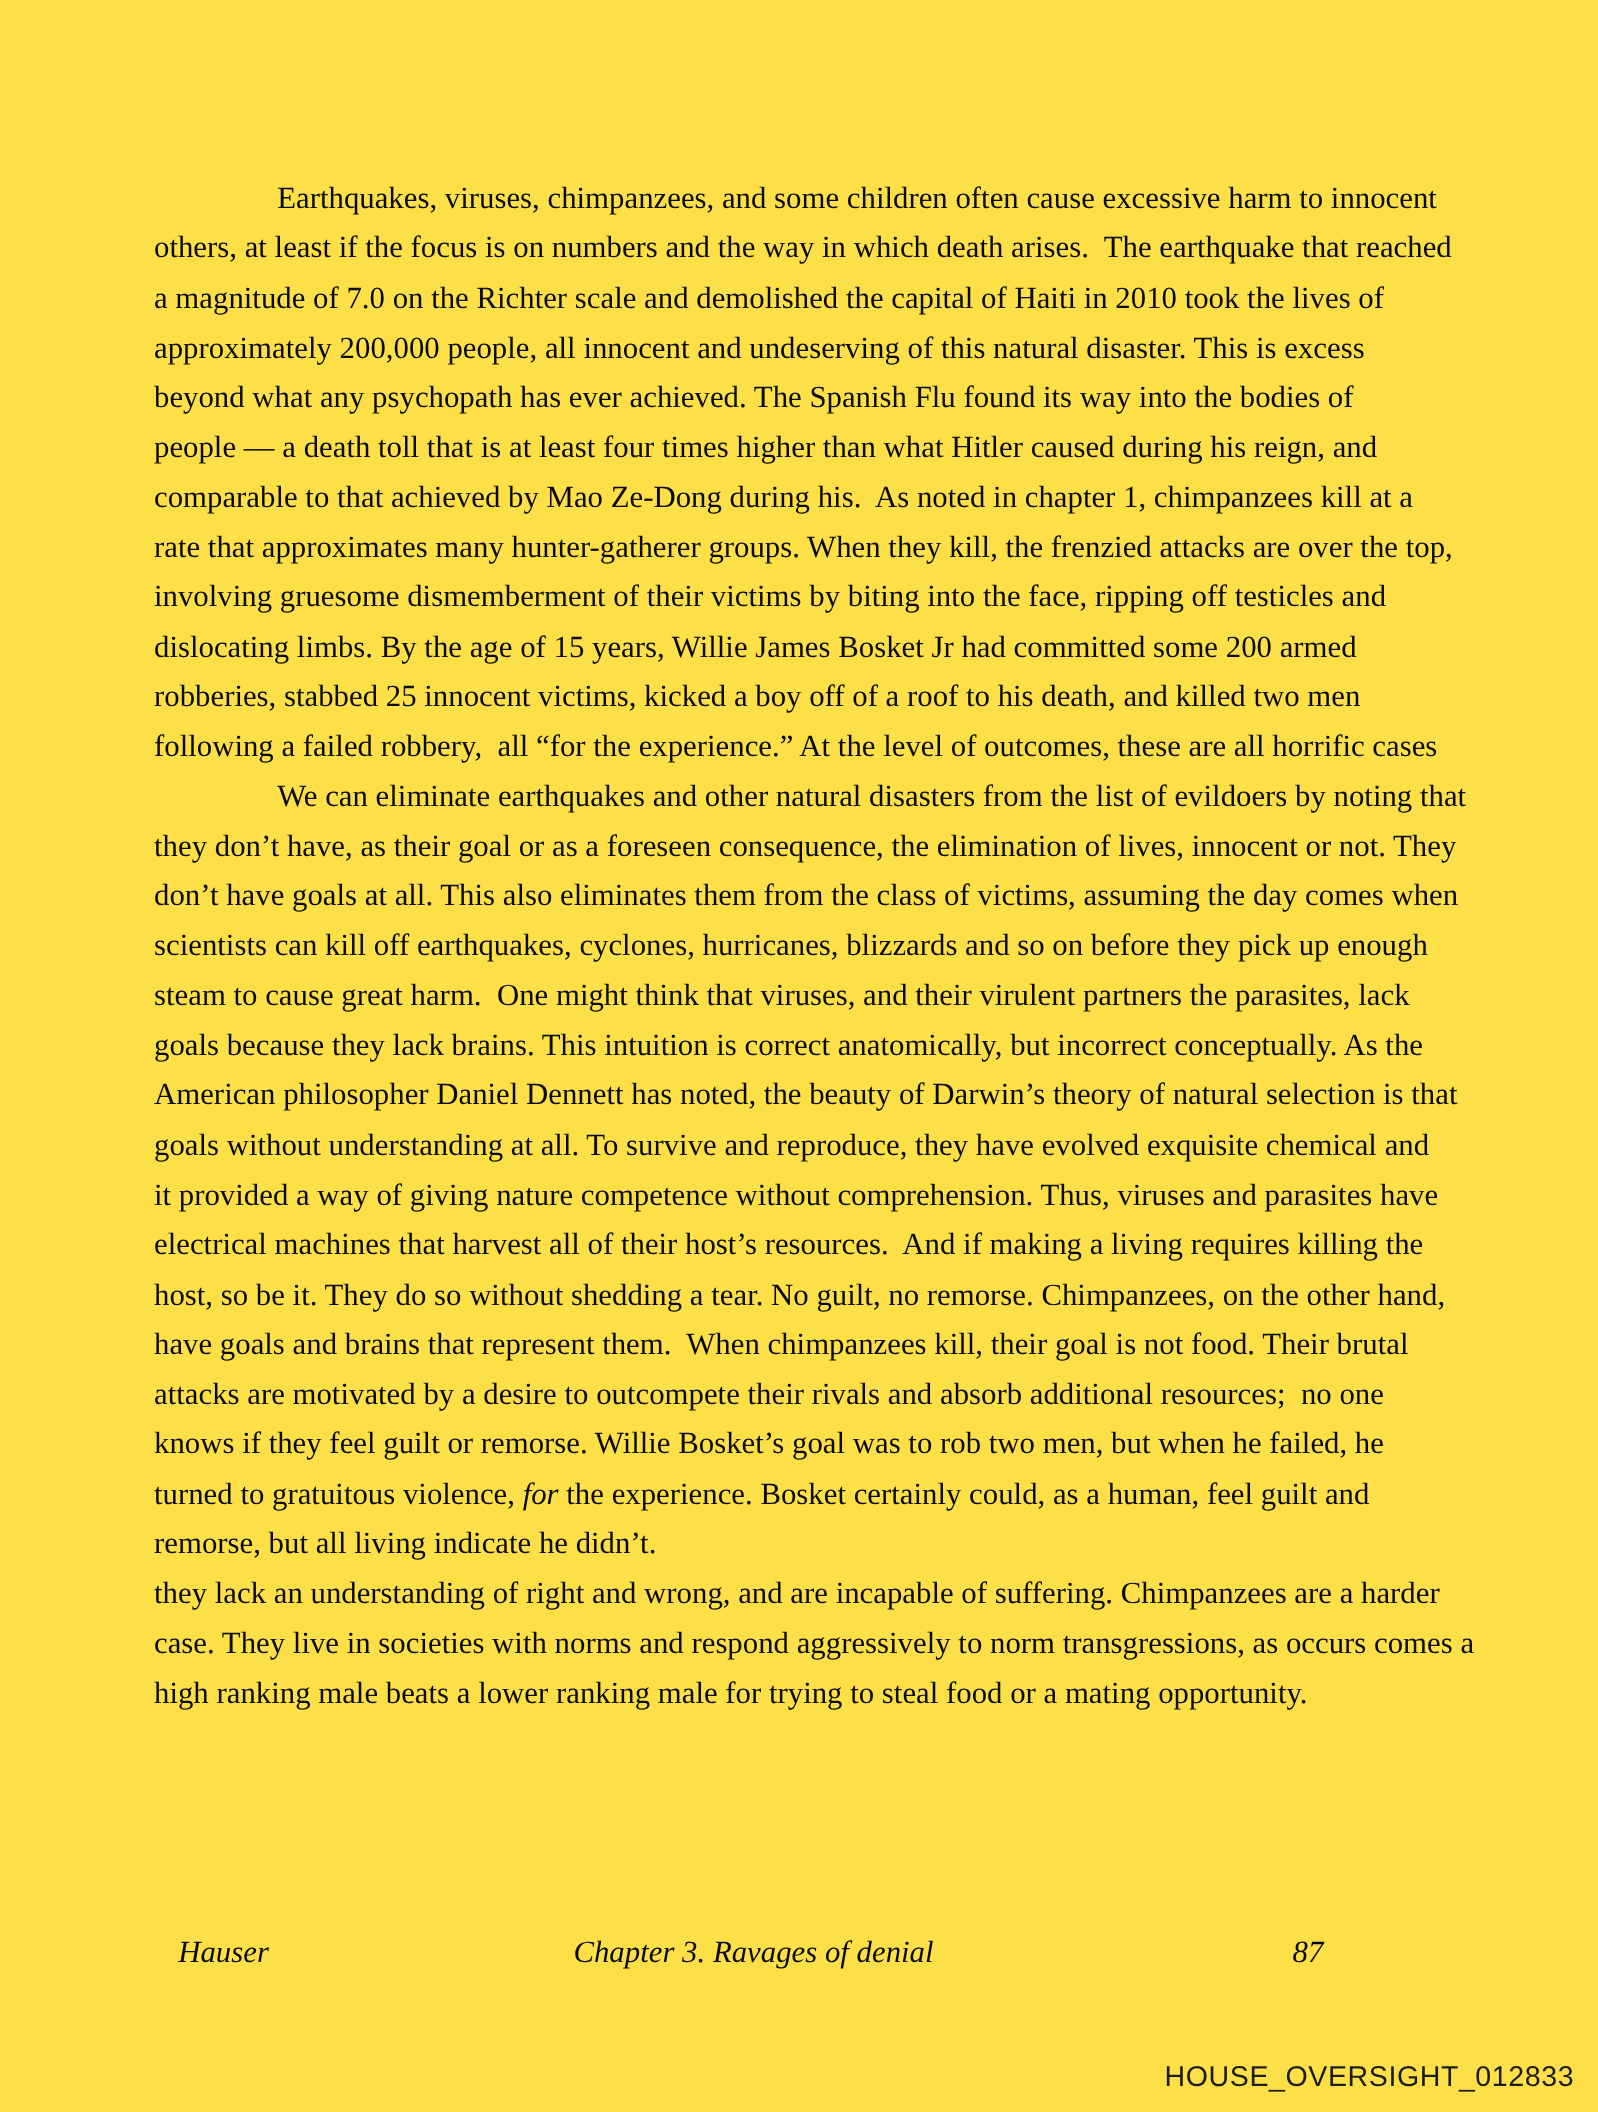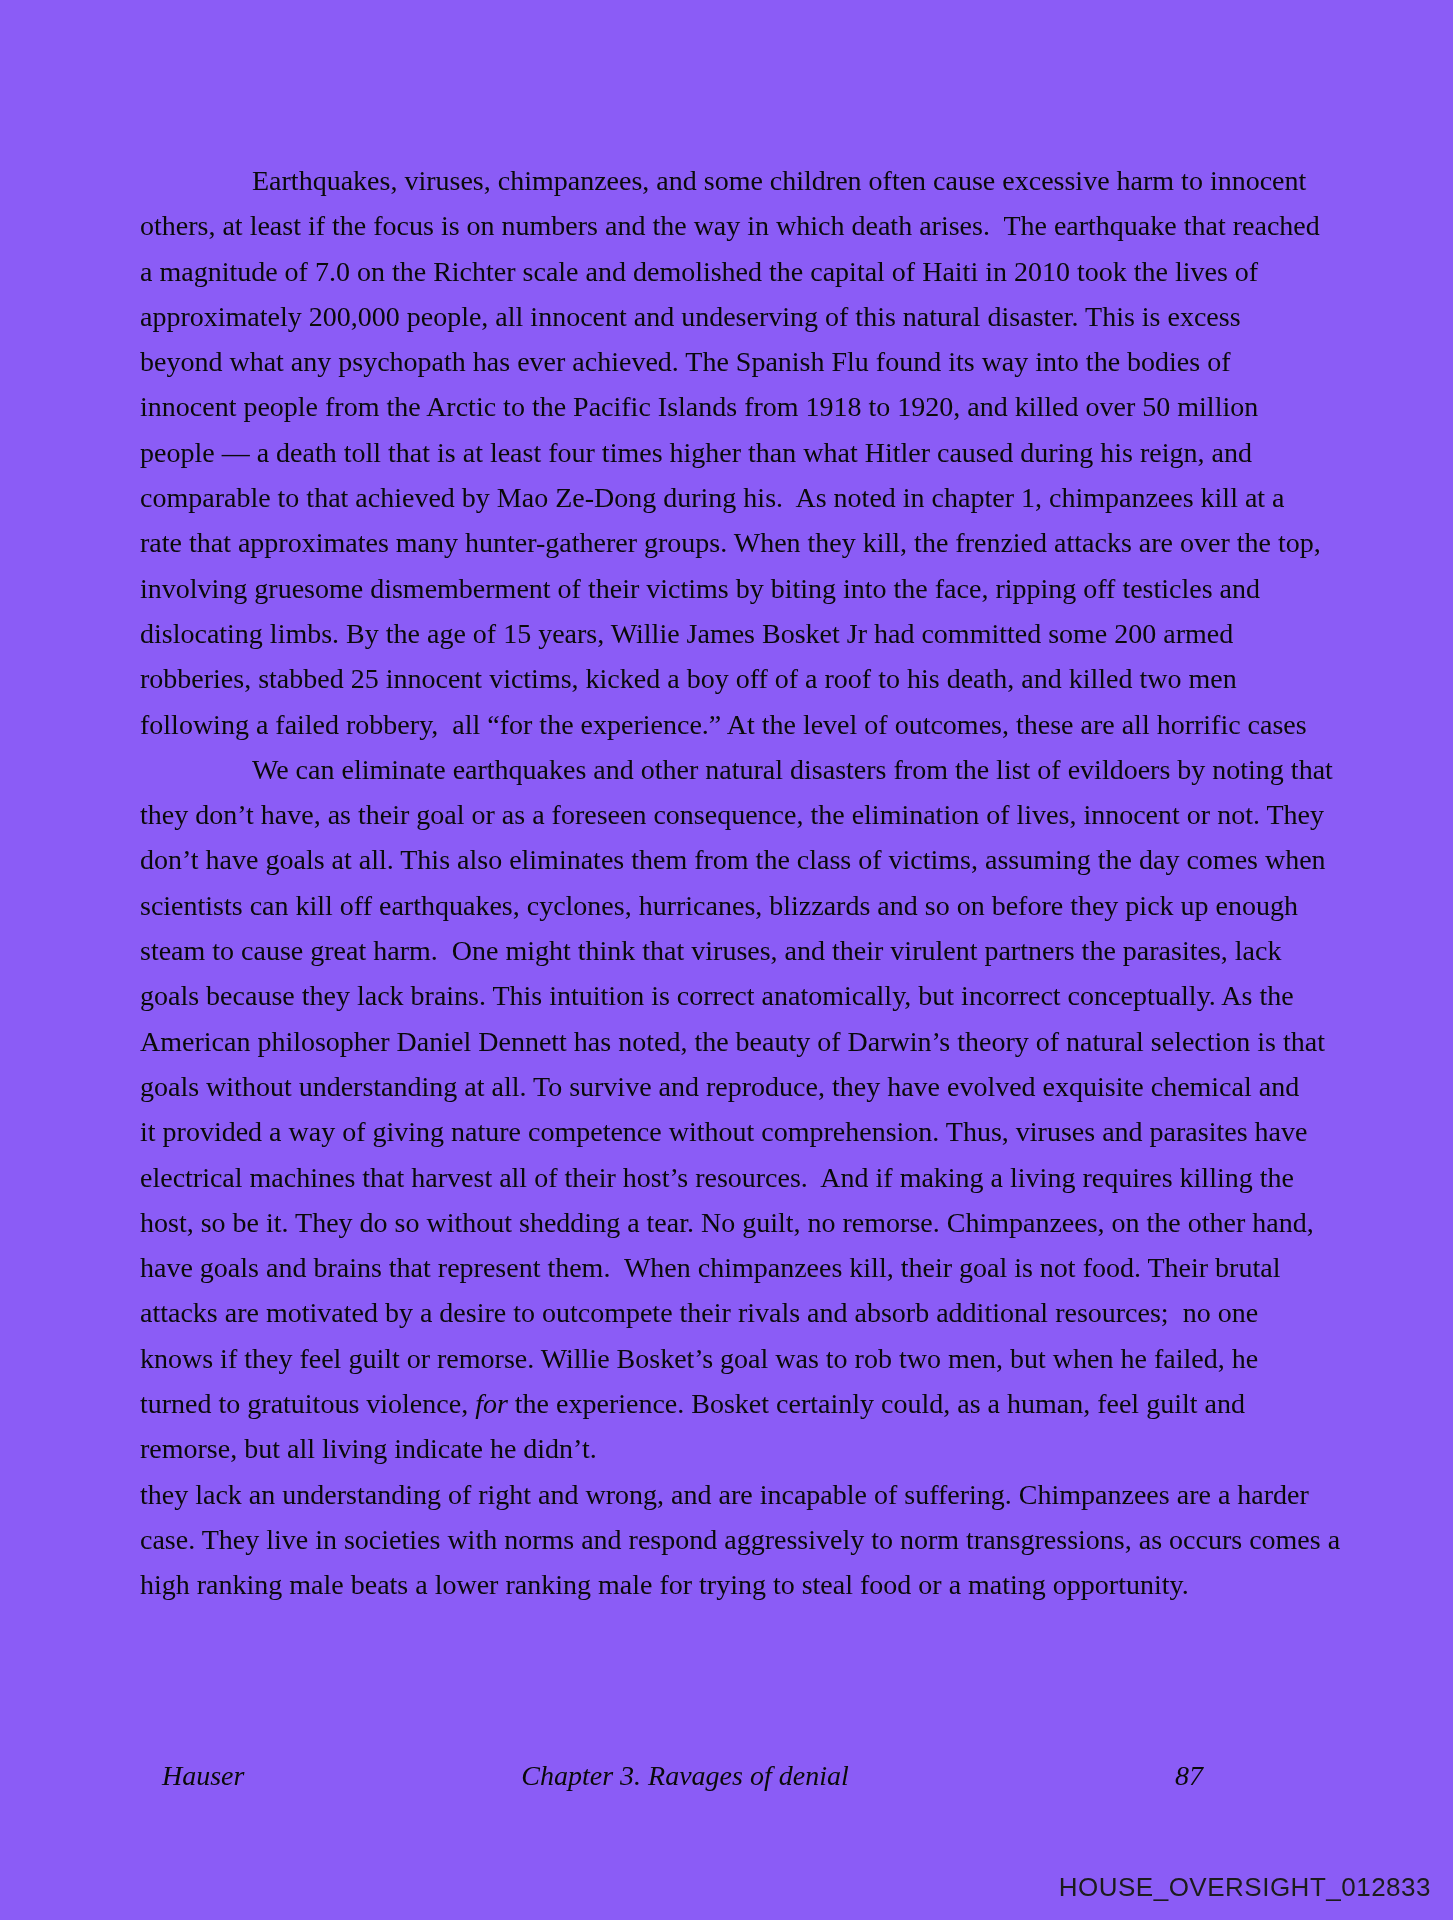"Earthquakes, viruses, chimpanzees, and" .page { background: #8b5cf6 -> #fde047 }
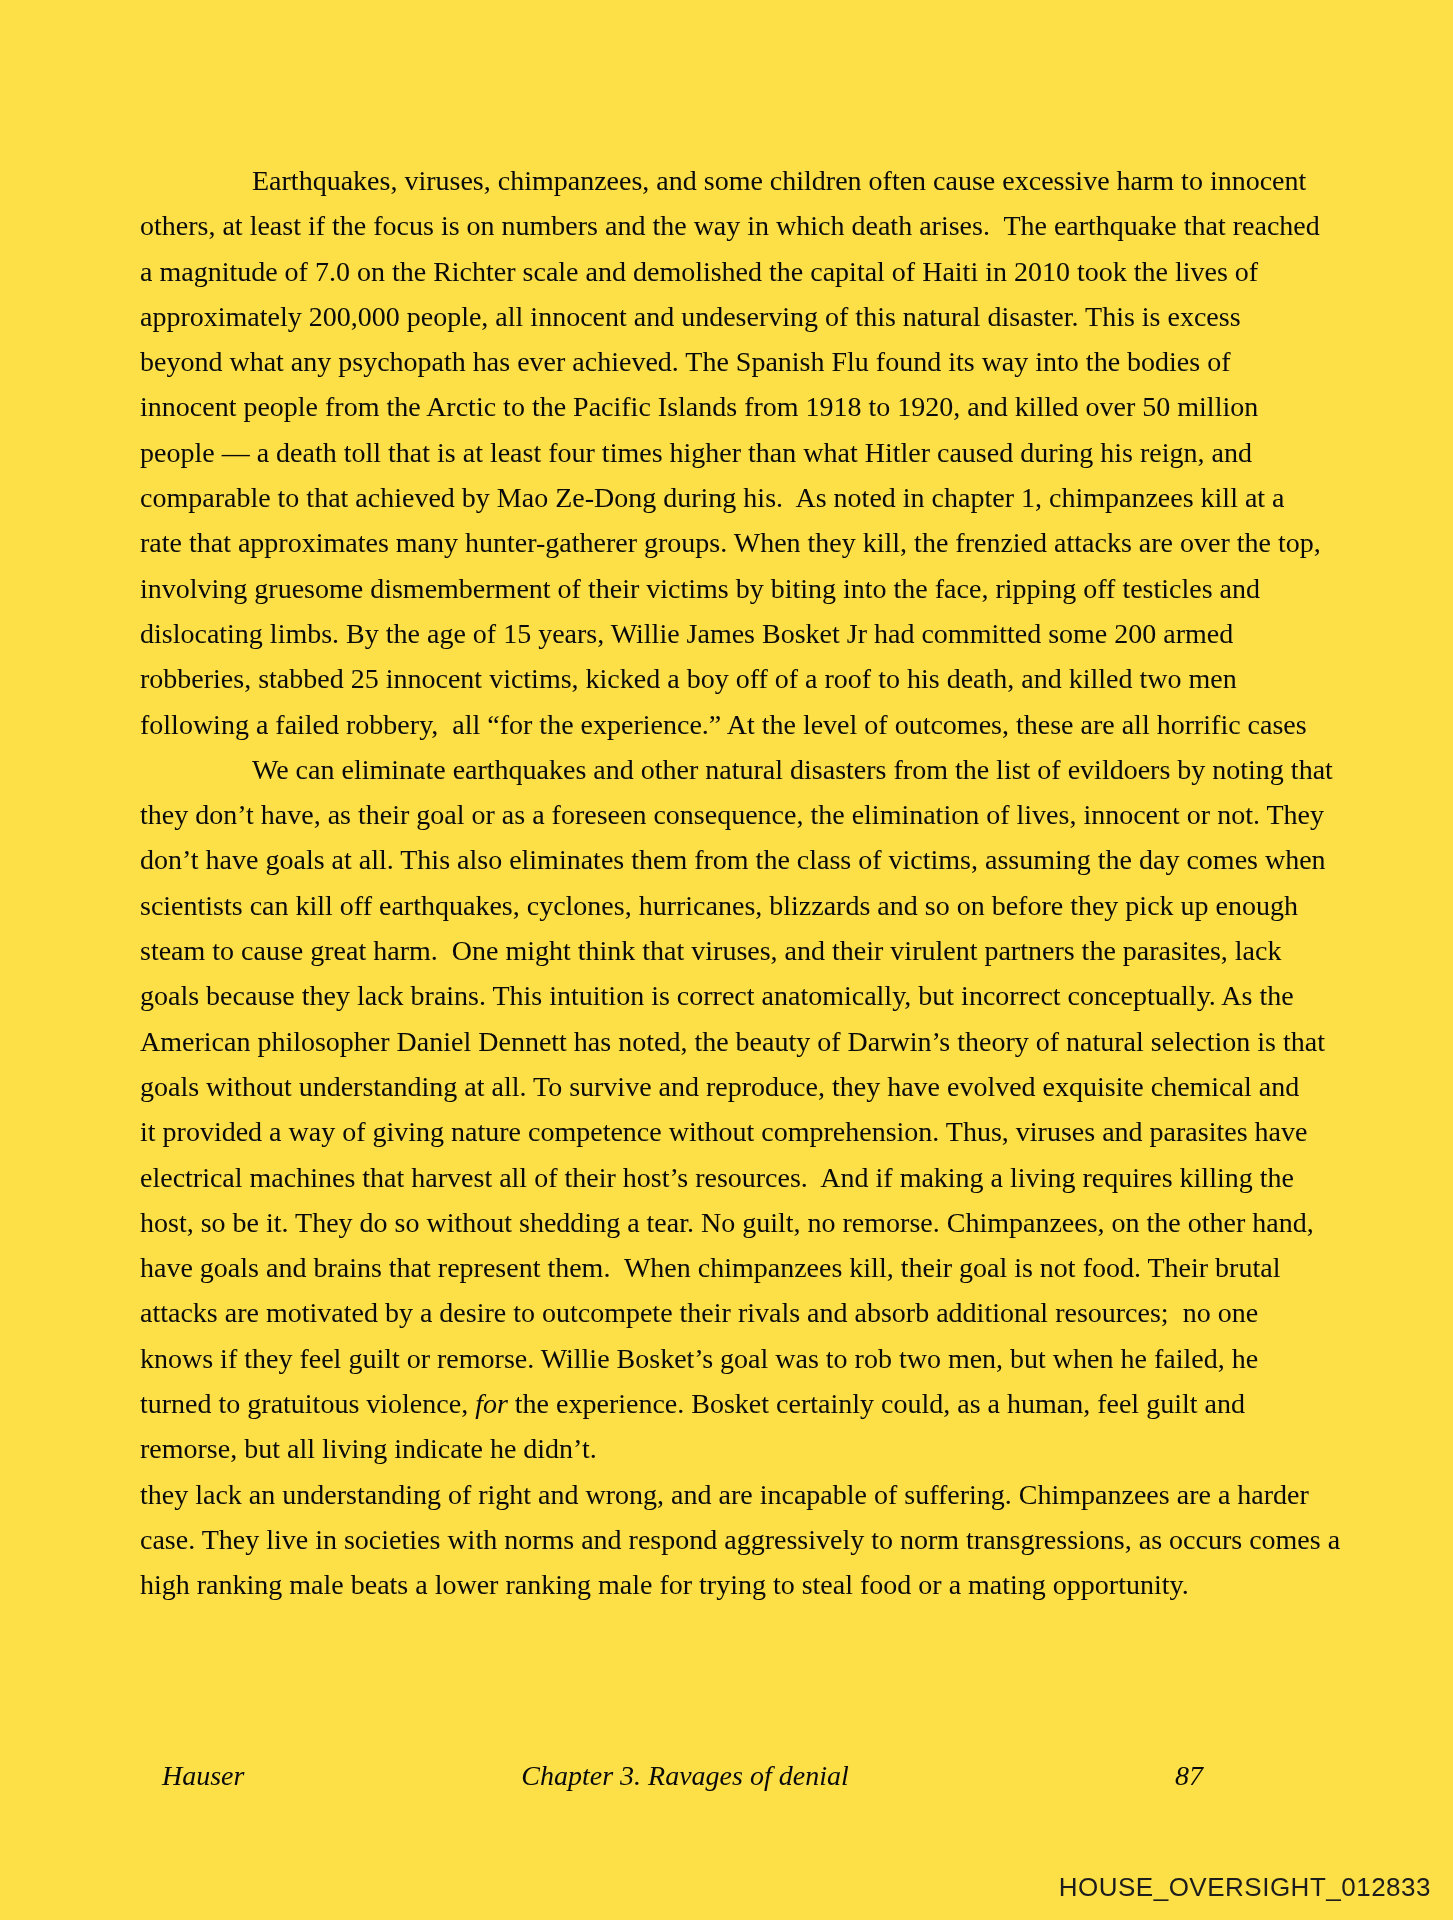"innocent people from the Arctic" div.line { html: <div><span>innocent people from the Arctic to the Pacific Islands from 1918 to 1920, and killed over 50 million</span></div> -> none }
